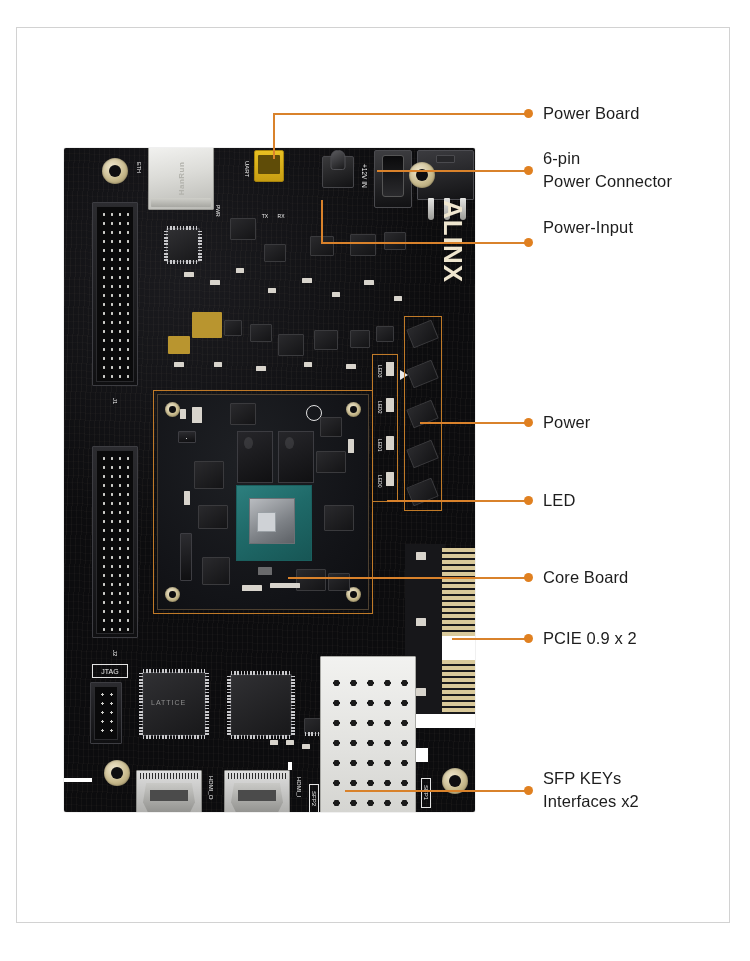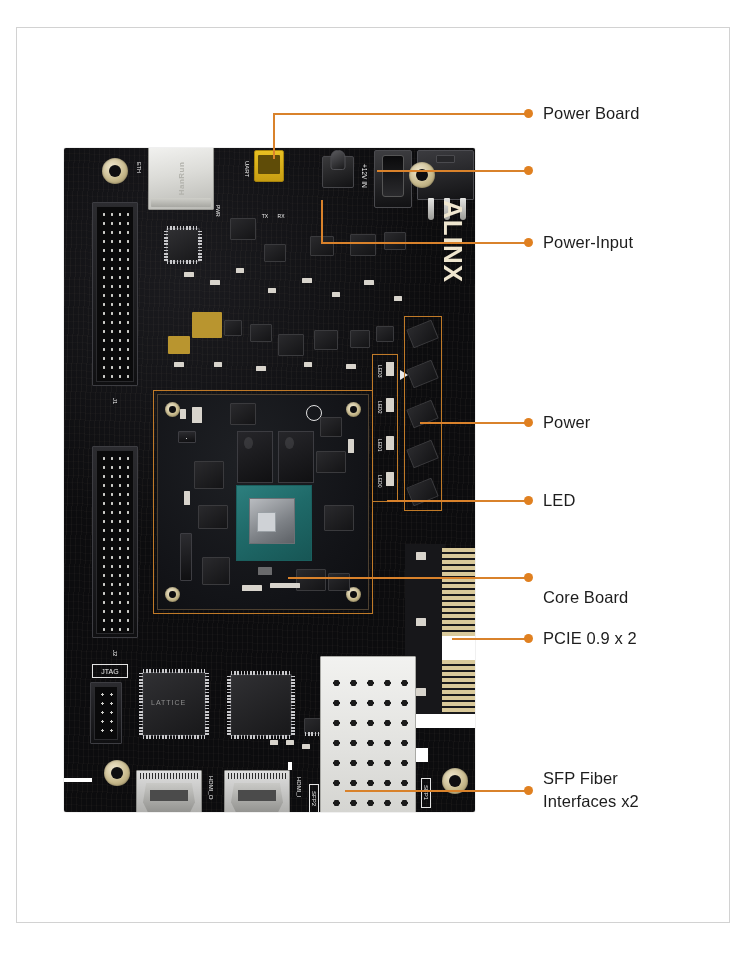"6-pin" div.lbl { html: none -> <div>6-pin Power Connector</div> }
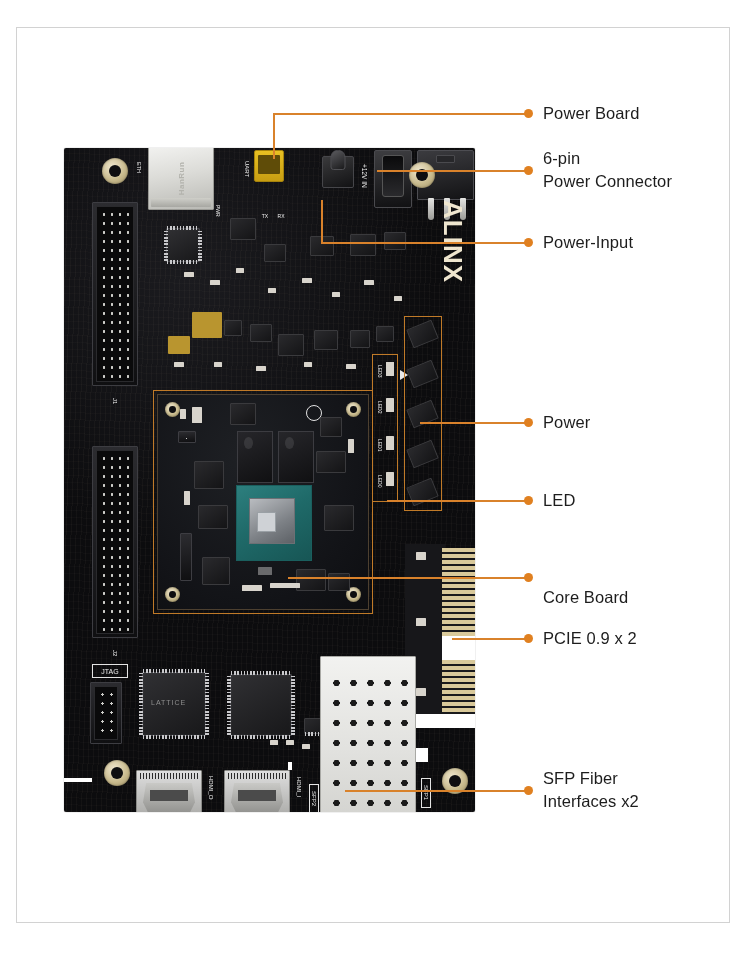"Power-Input" div.lbl { top: 231px -> 216px }
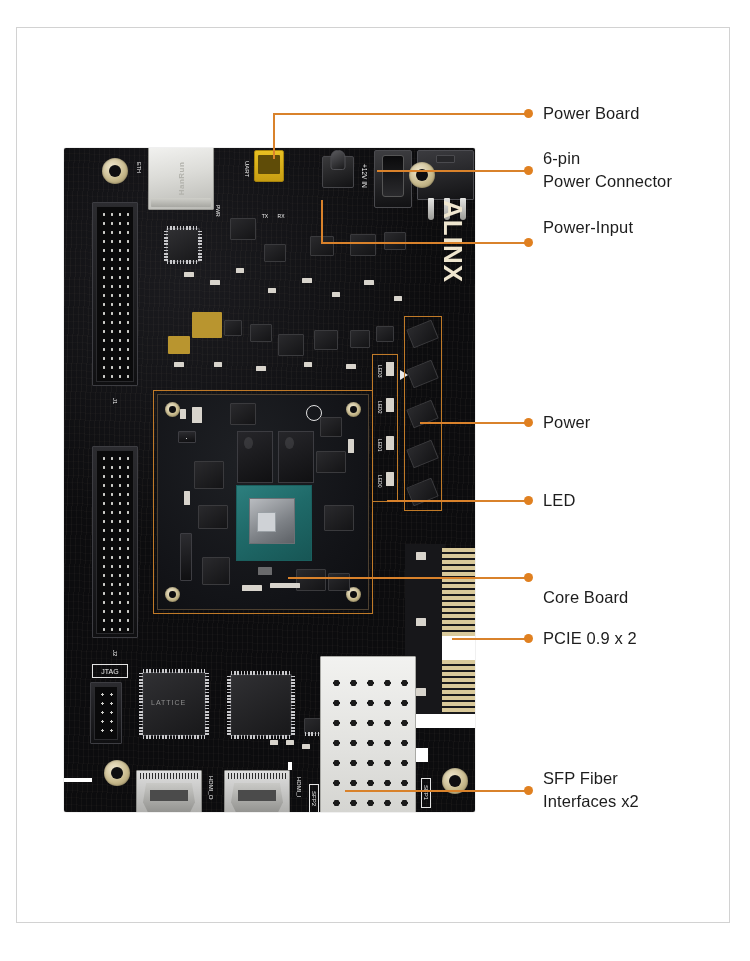"Core Board" div.lbl { margin-top: 20px -> none }
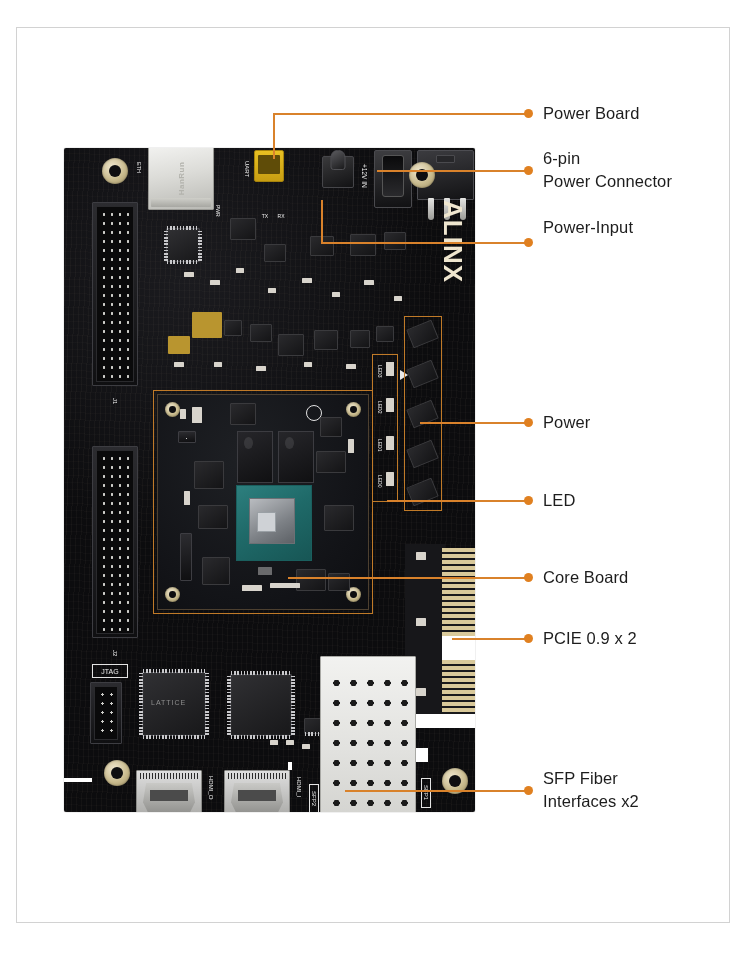"SFP Fiber" div.lbl { text: Fiber -> KEYs }
